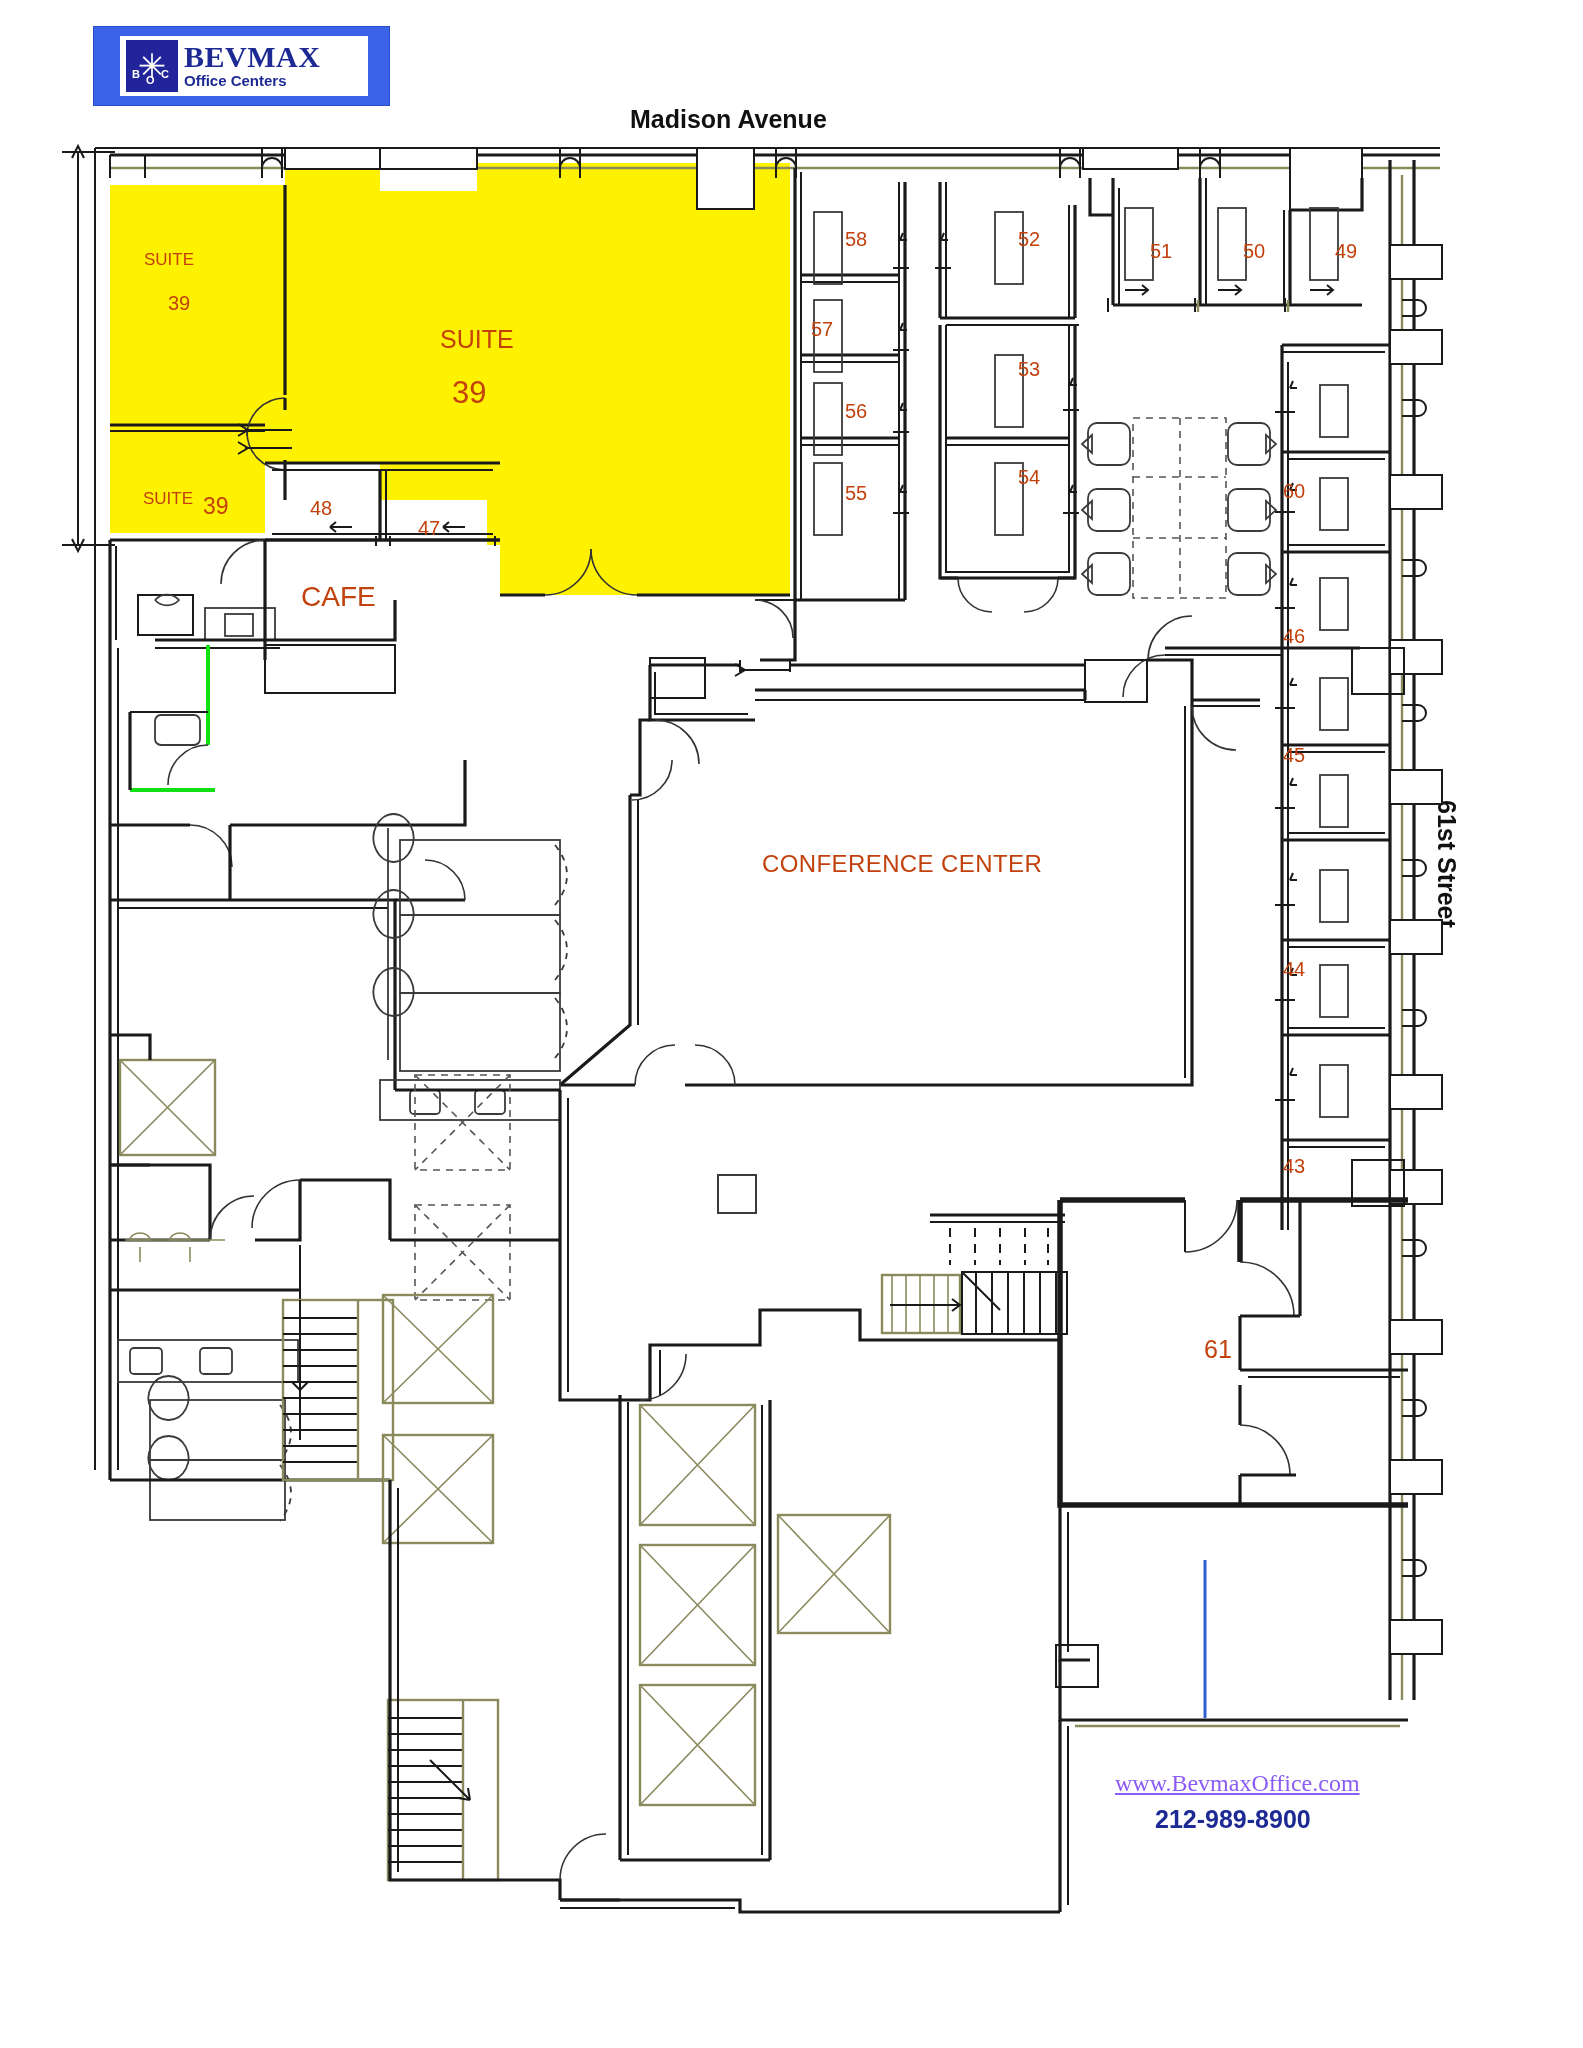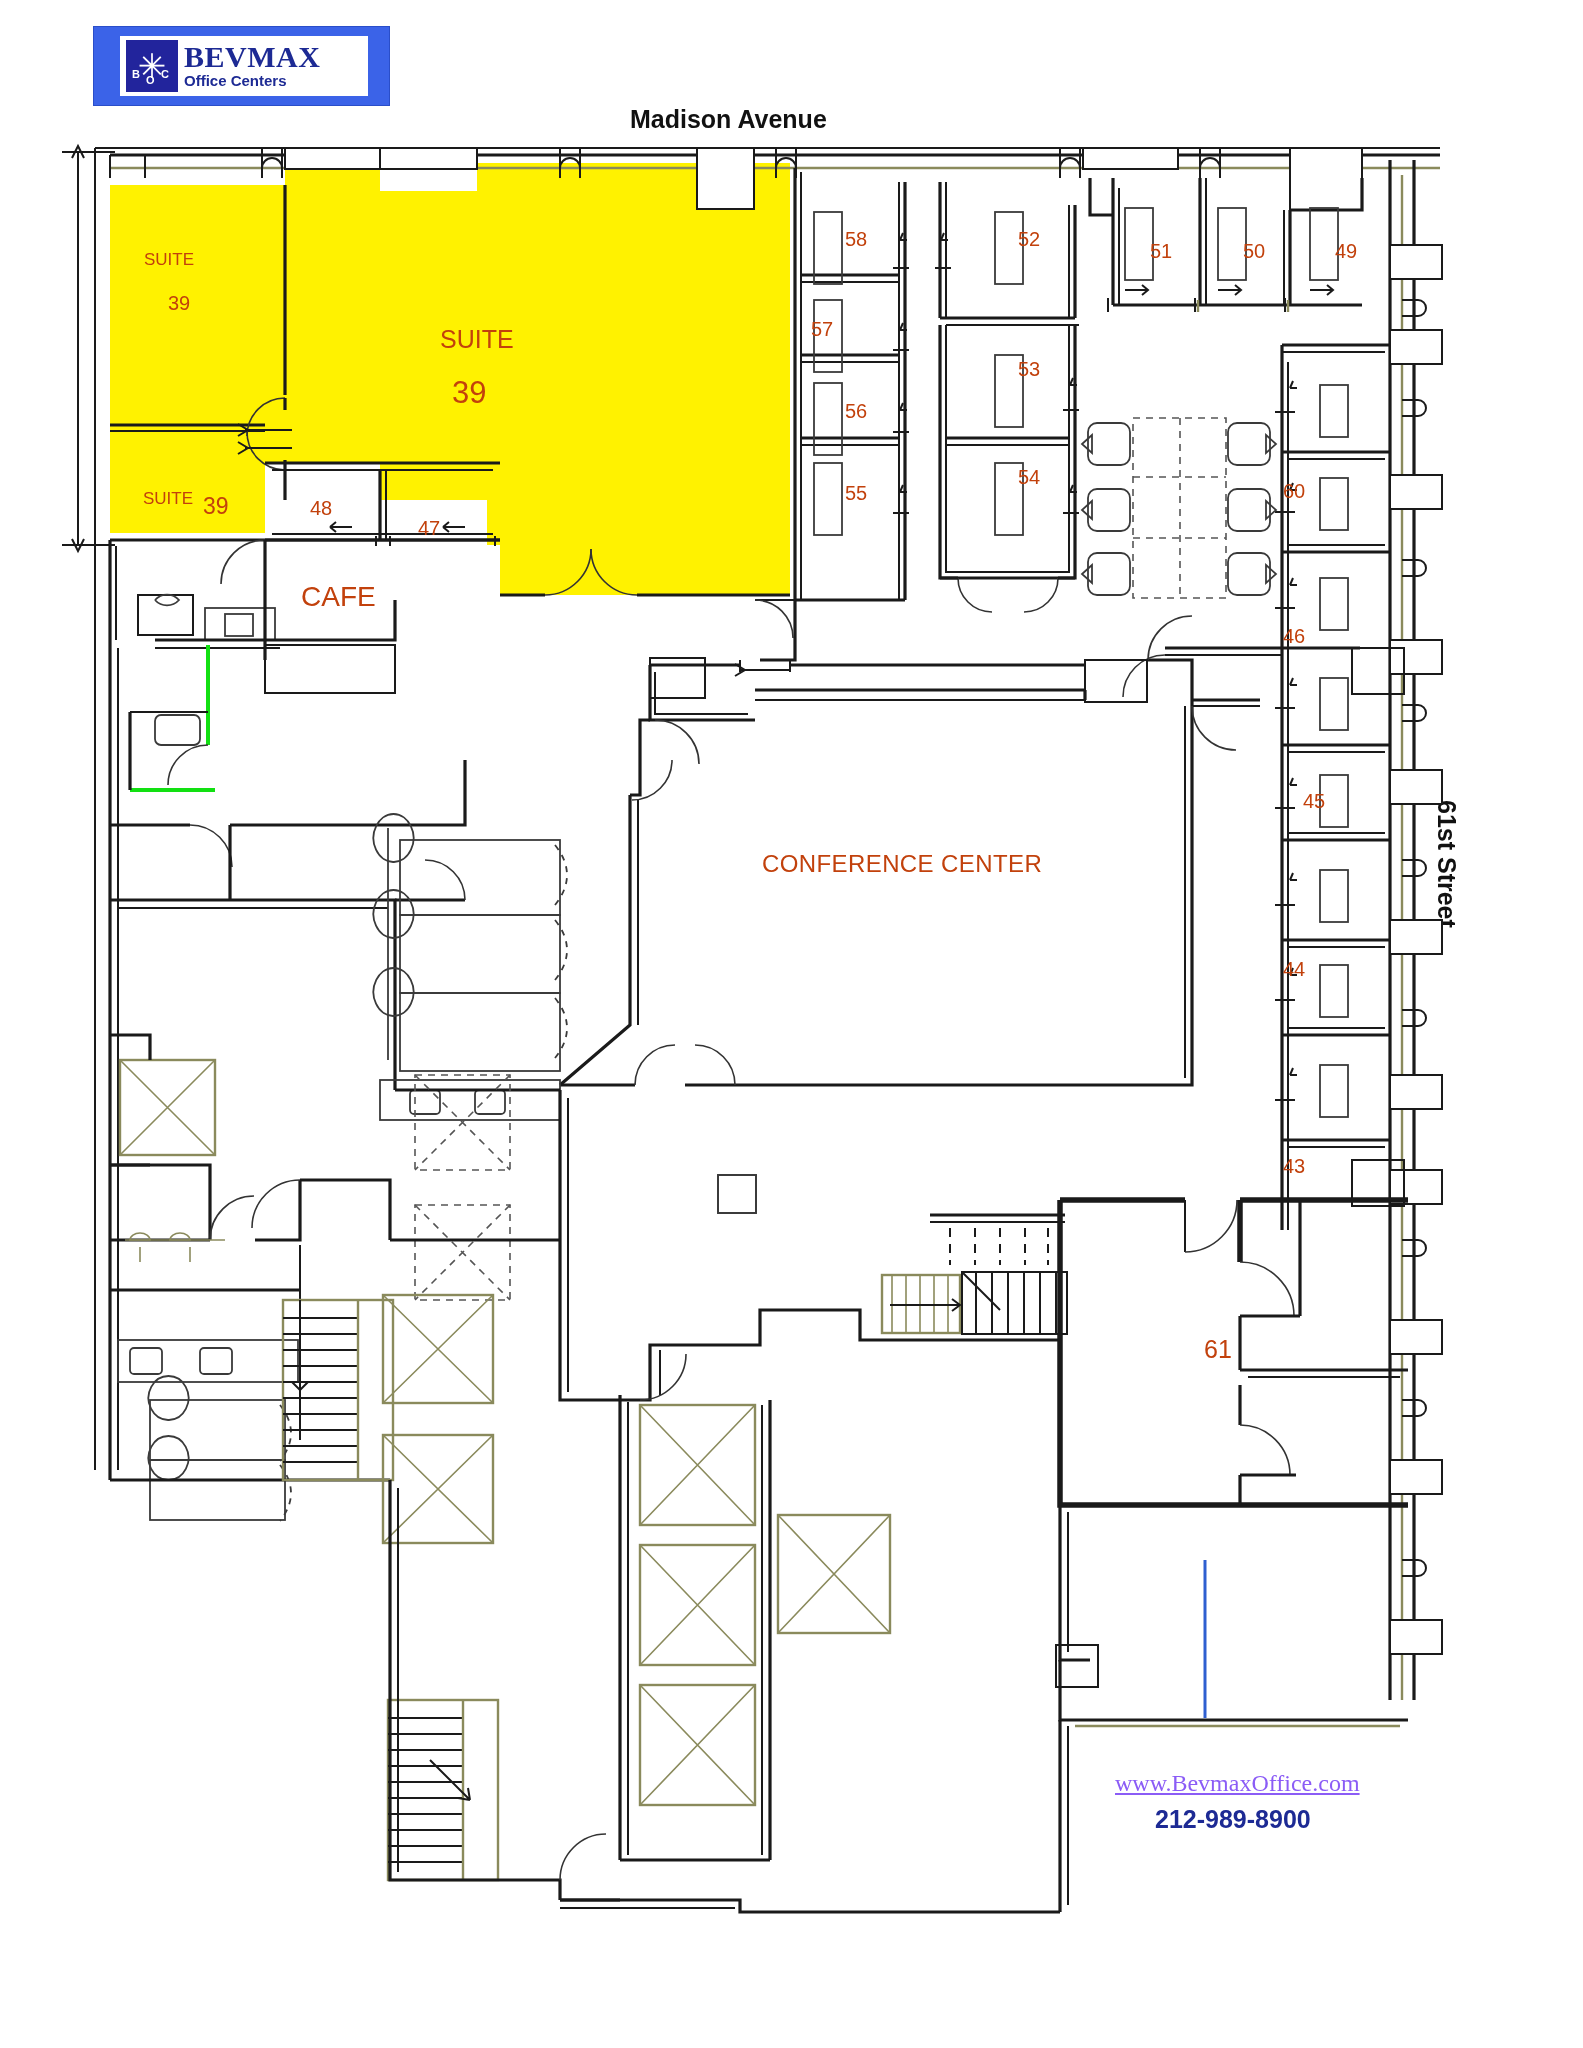"45" div.lbl { margin-left: 20px -> none; top: 790px -> 744px }
